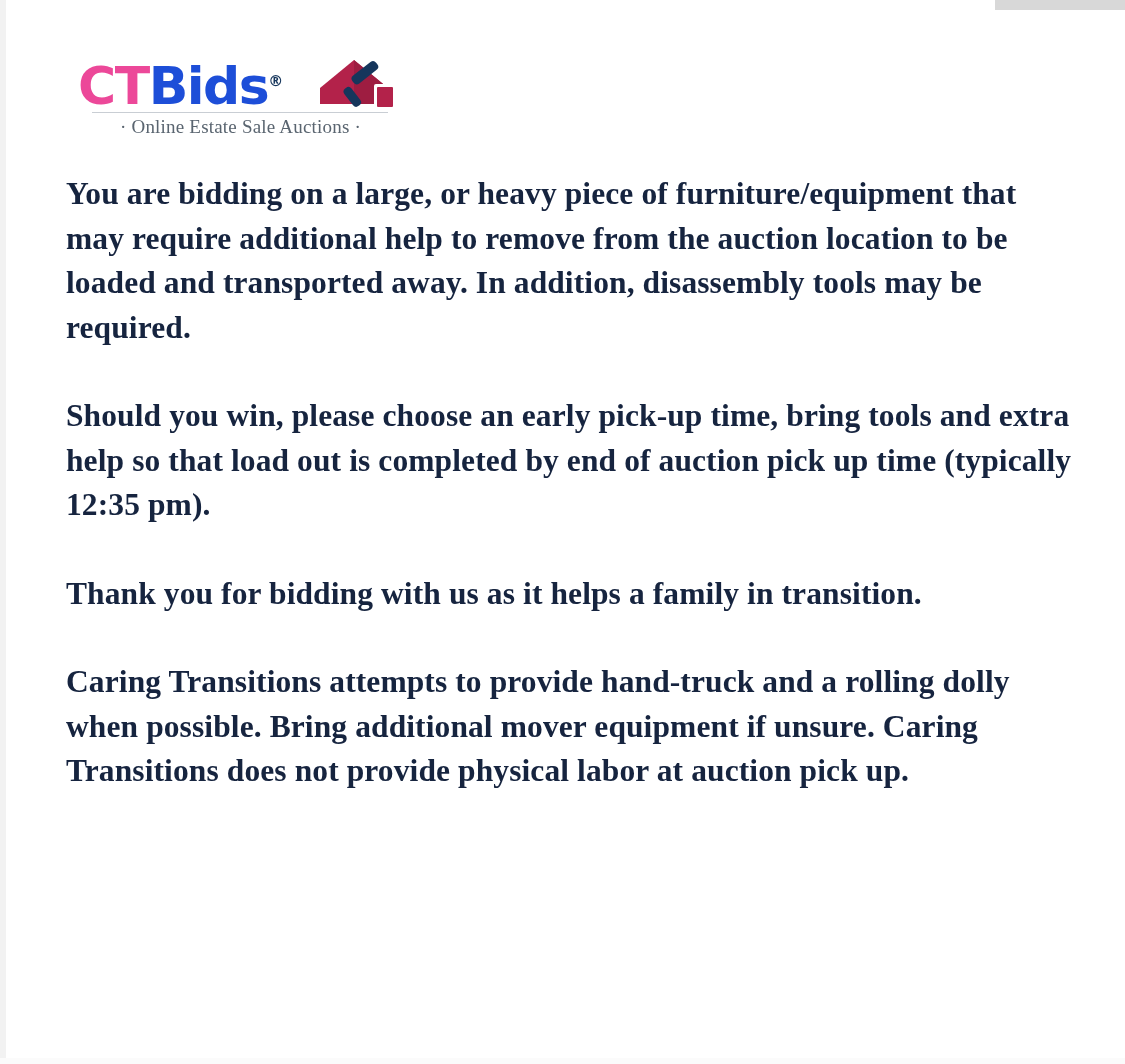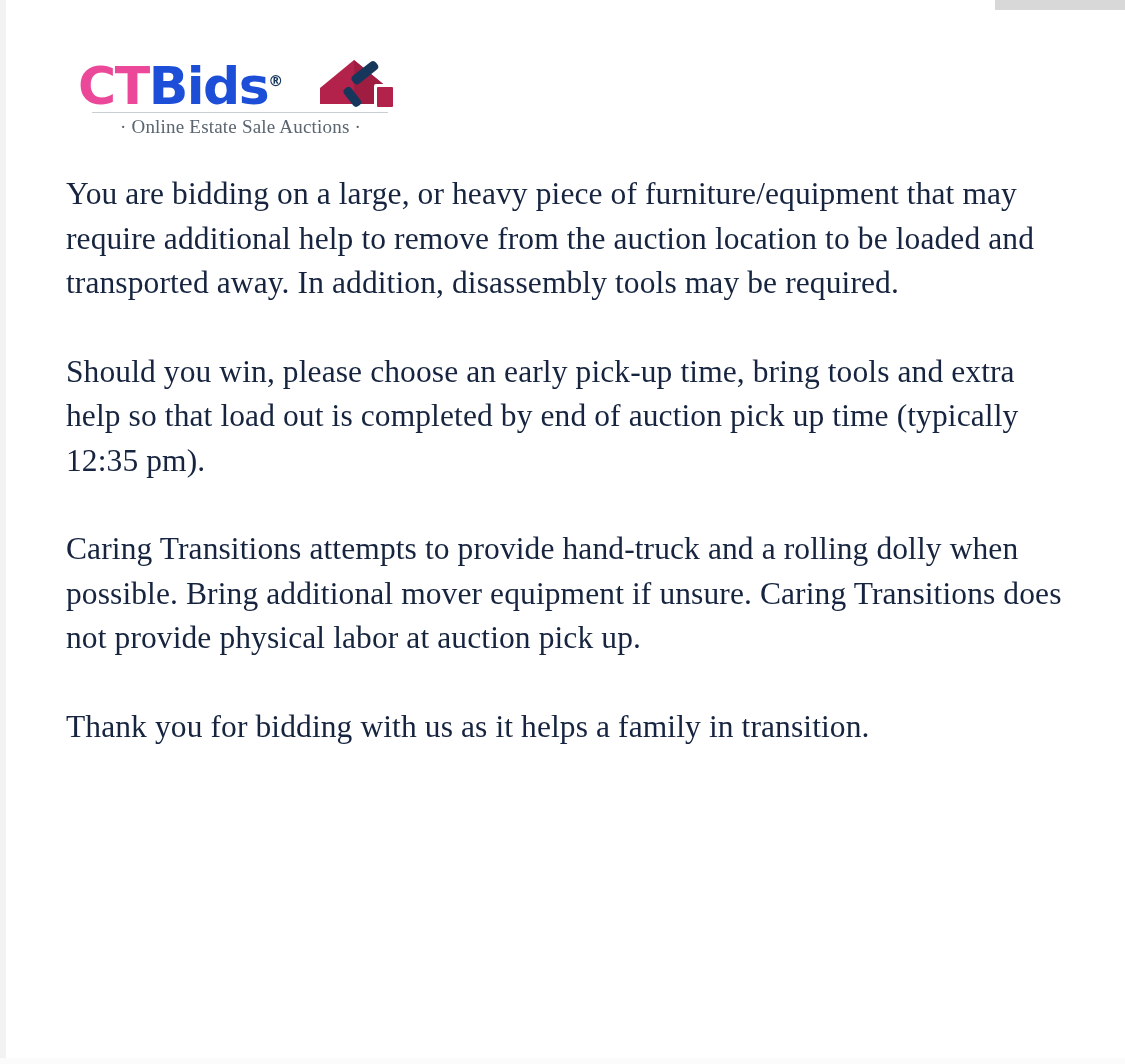"You are bidding on a" .para { font-weight: normal -> bold }
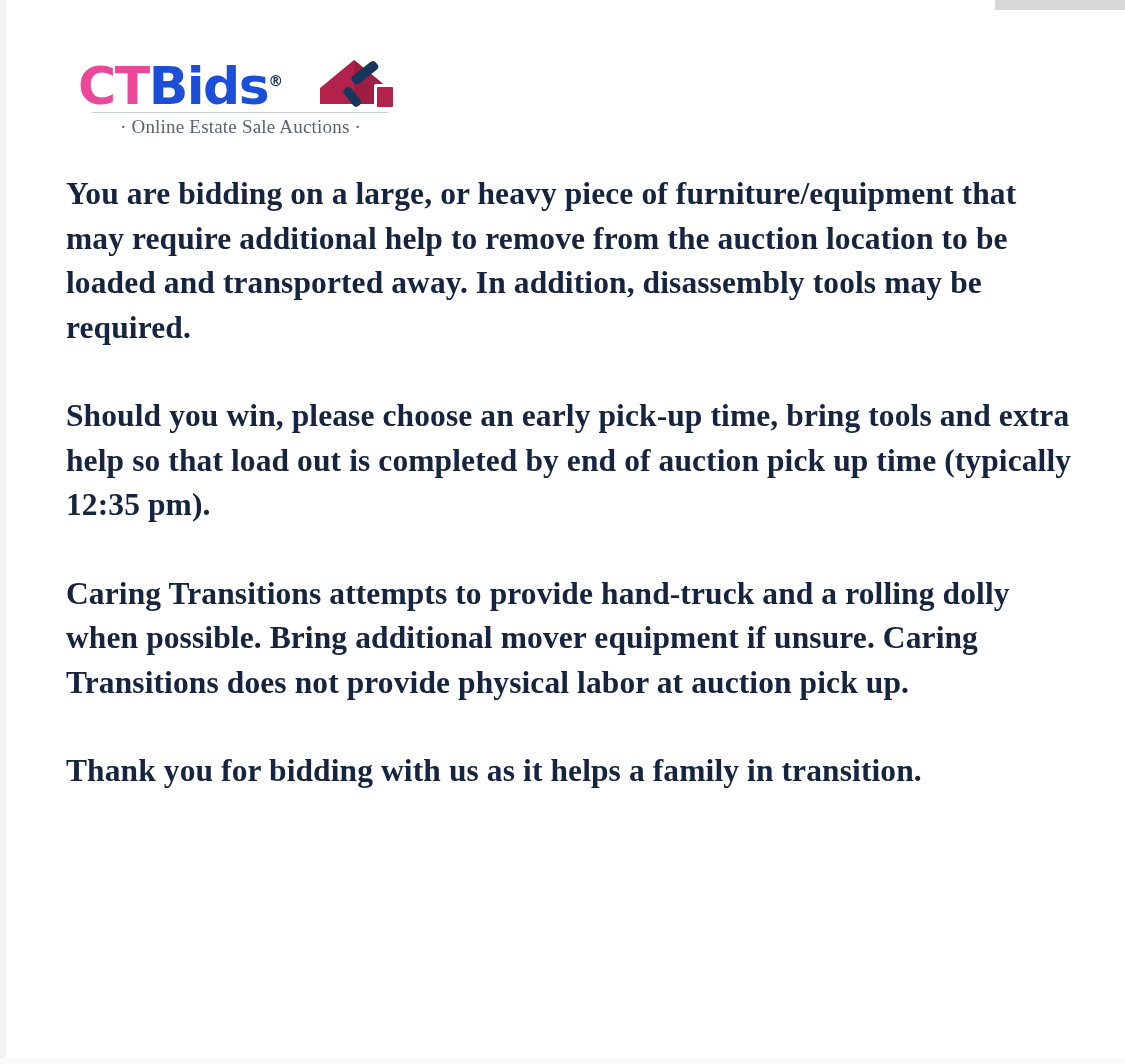"Caring Transitions attempts to provide" p.para { order: before "Thank you for bidding with" -> after "Thank you for bidding with" }
